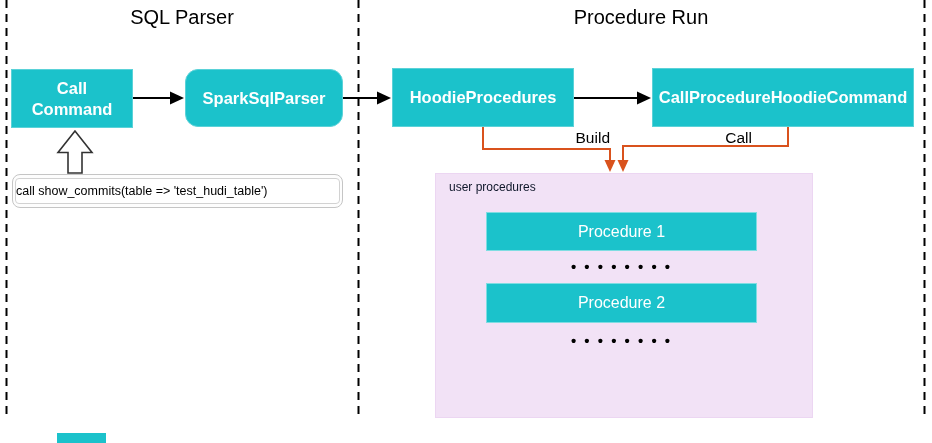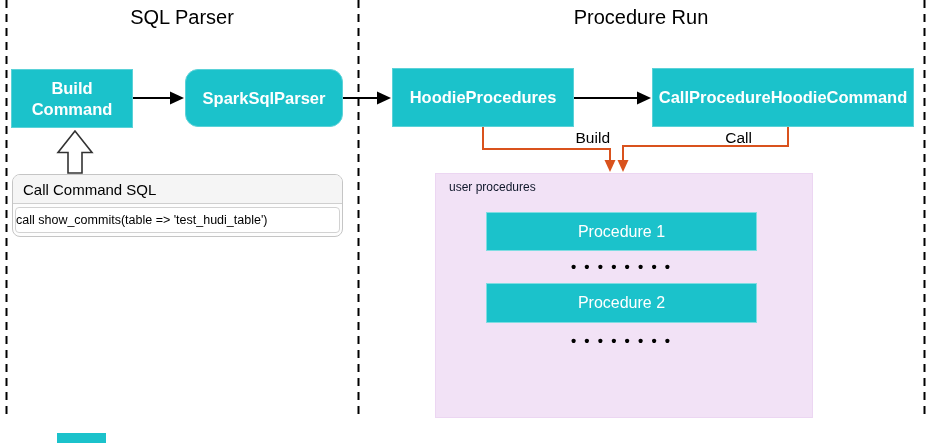"Build Command" div.tealbox { text: Build -> Call }
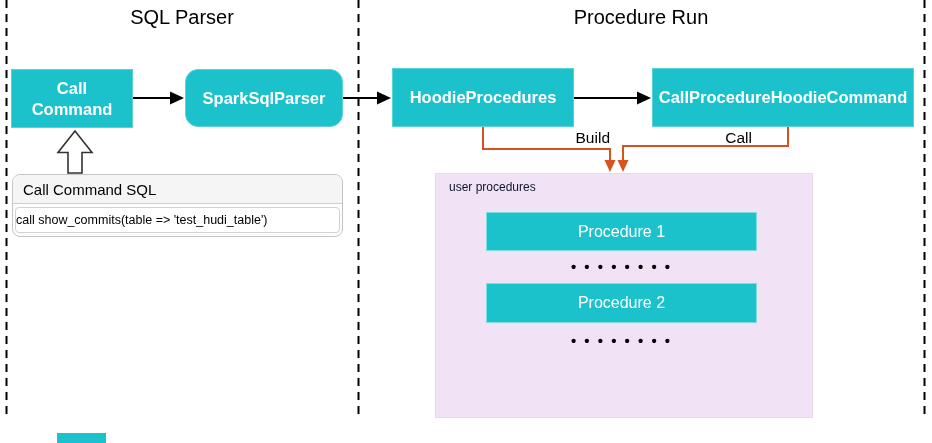"Call Command SQL" div.sql-header { html: <div>Call Command SQL</div> -> none }
